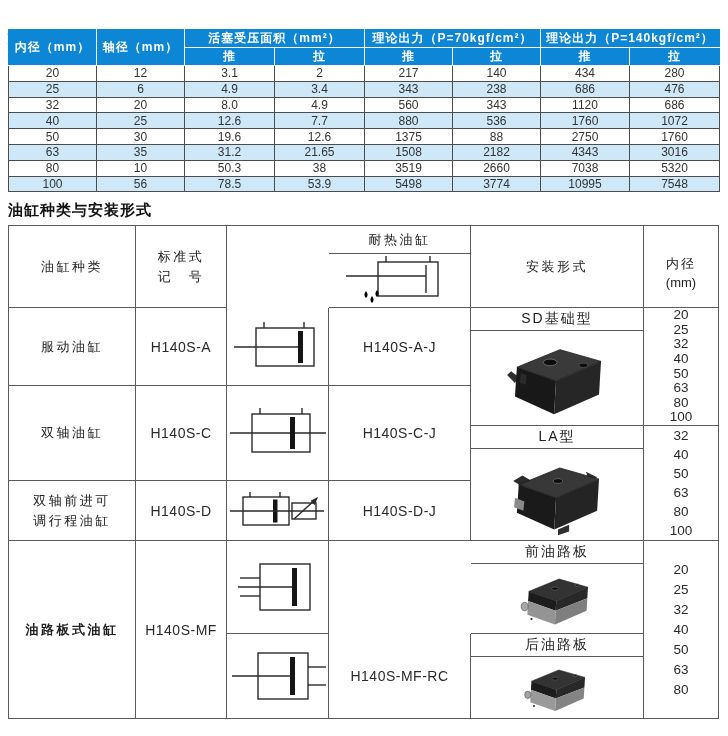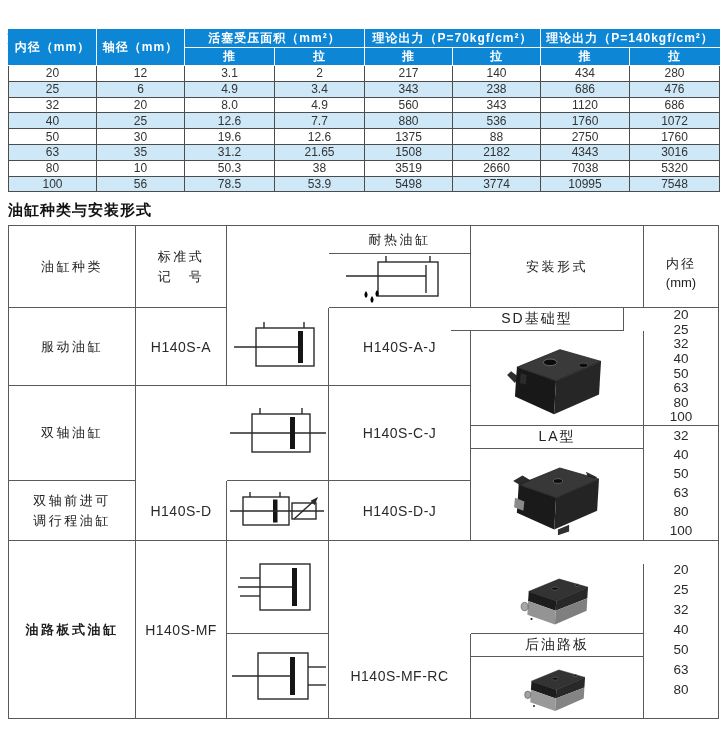"SD基础型" div.cell { left: 442px -> 462px }
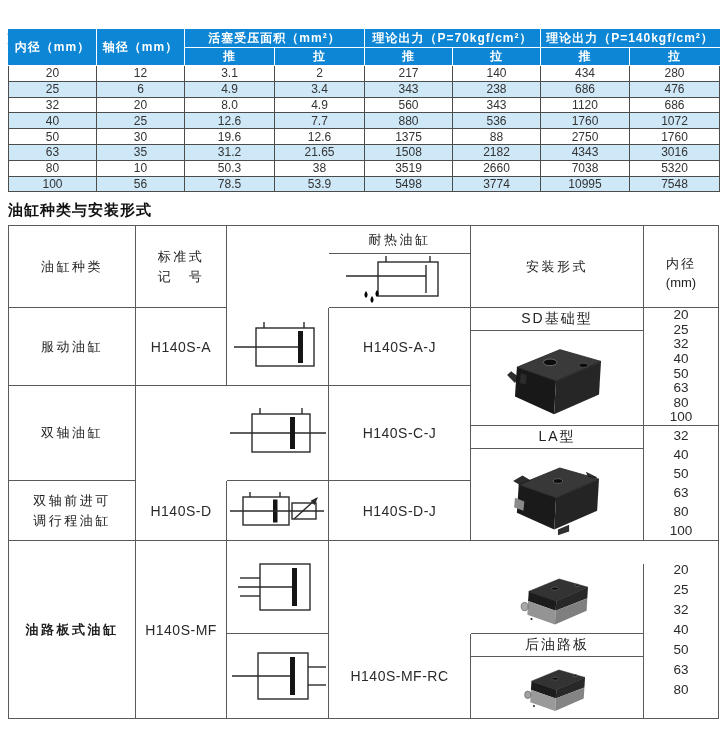"H140S-C" div.cell { html: none -> <div>H140S-C</div> }
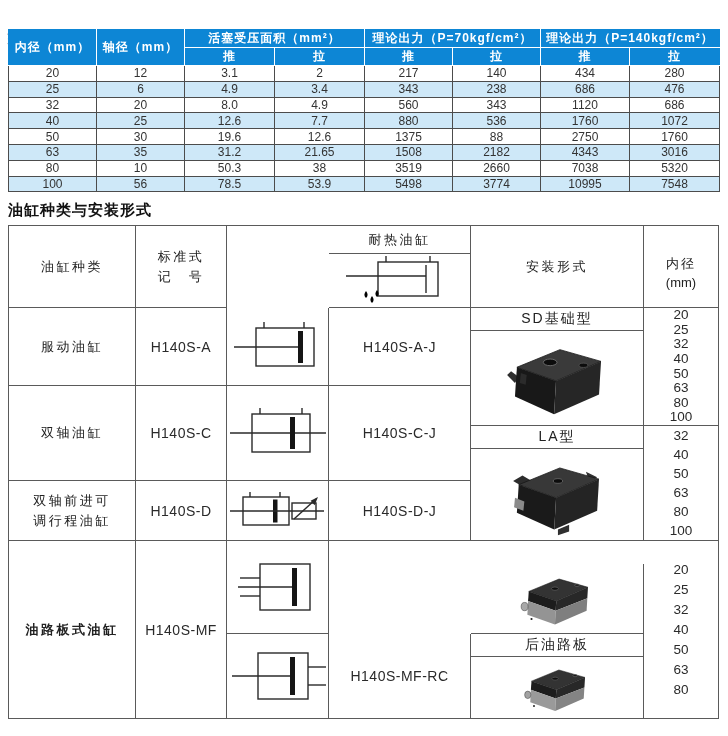"前油路板" div.cell { html: none -> <div>前油路板</div> }
